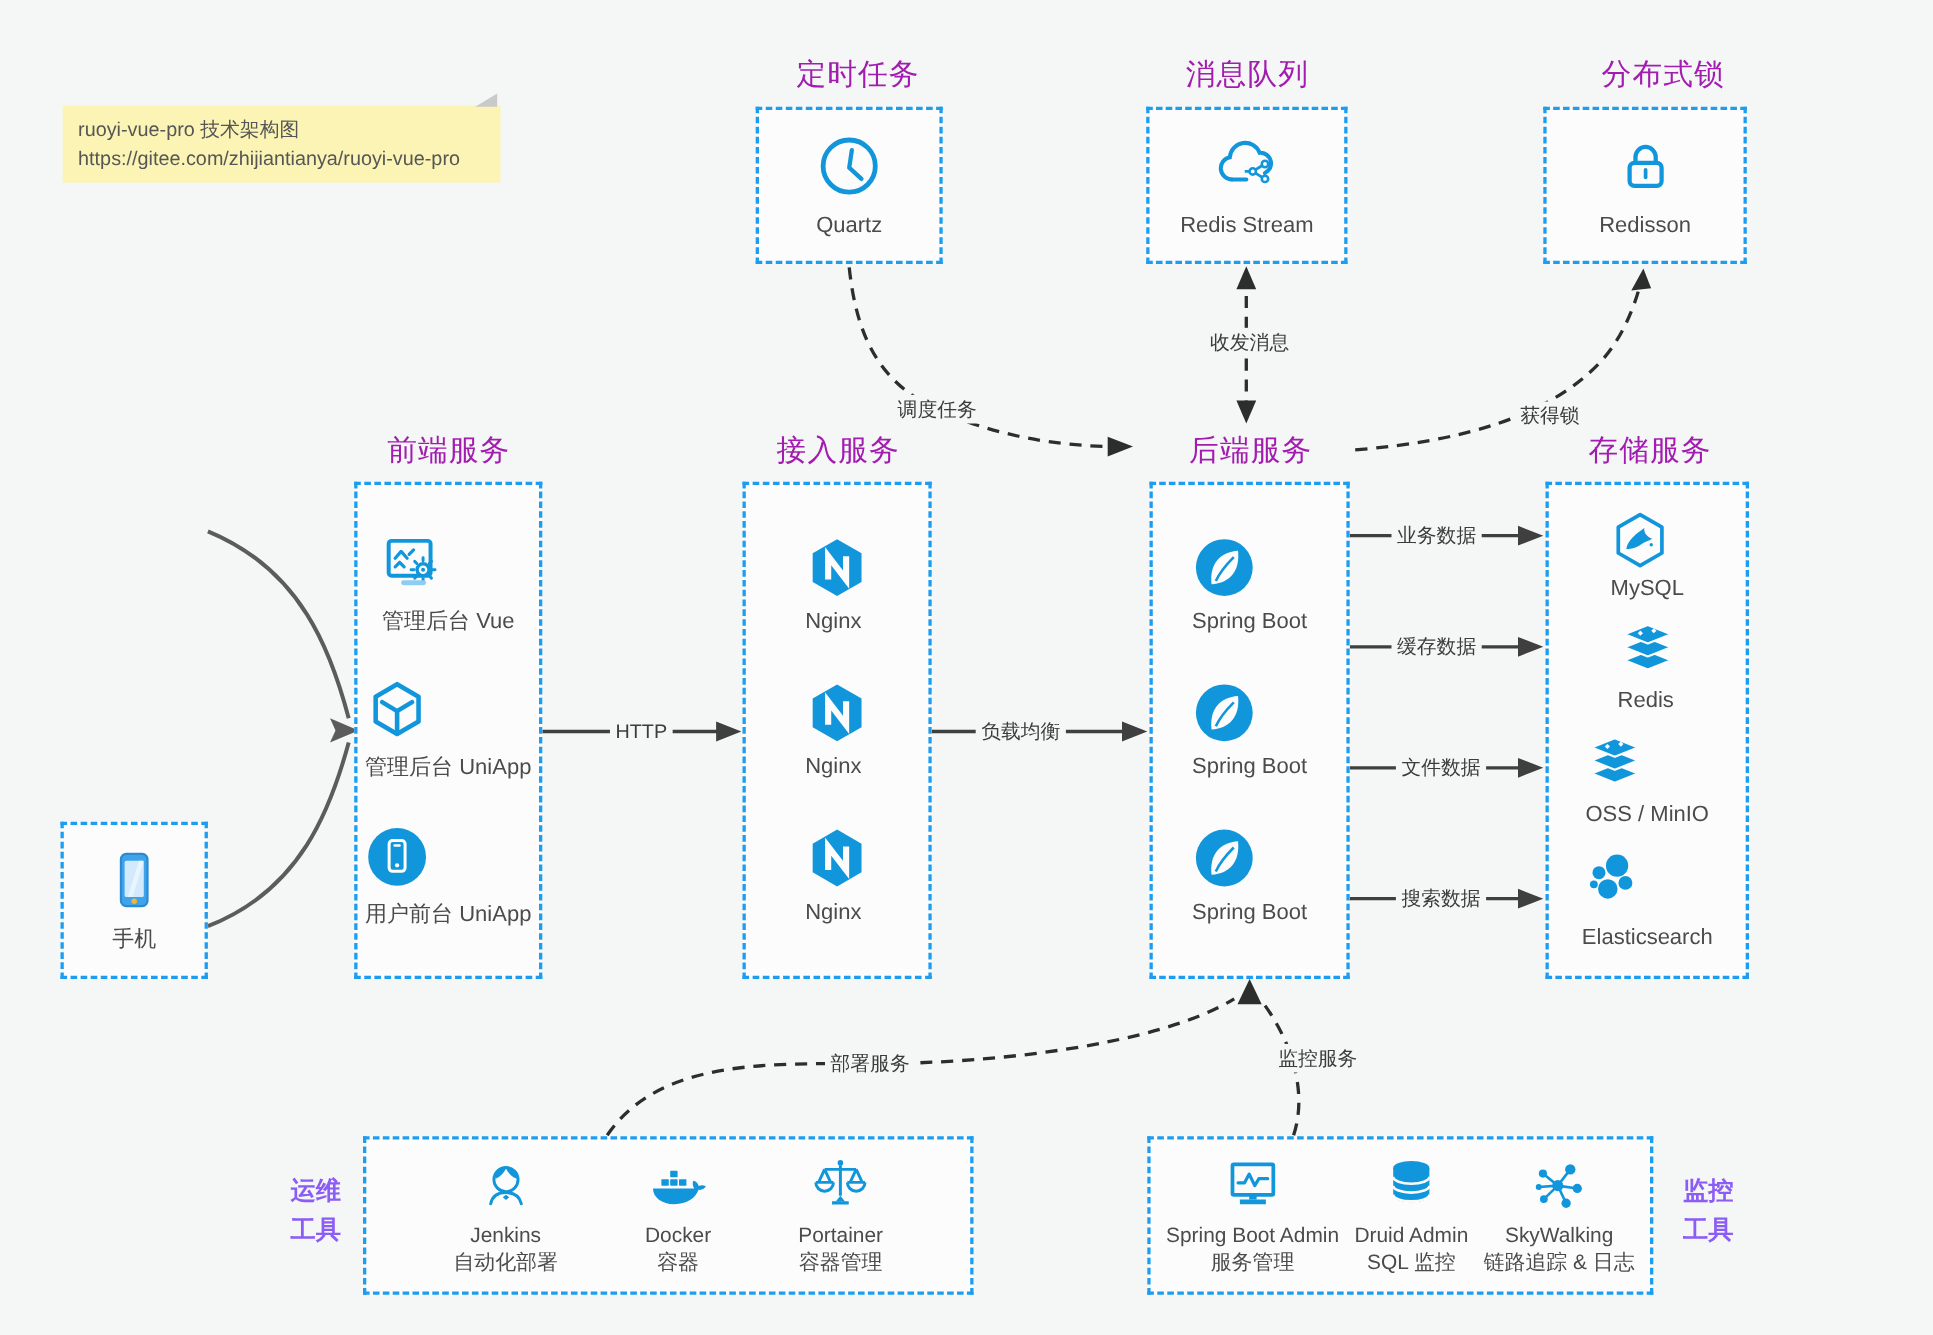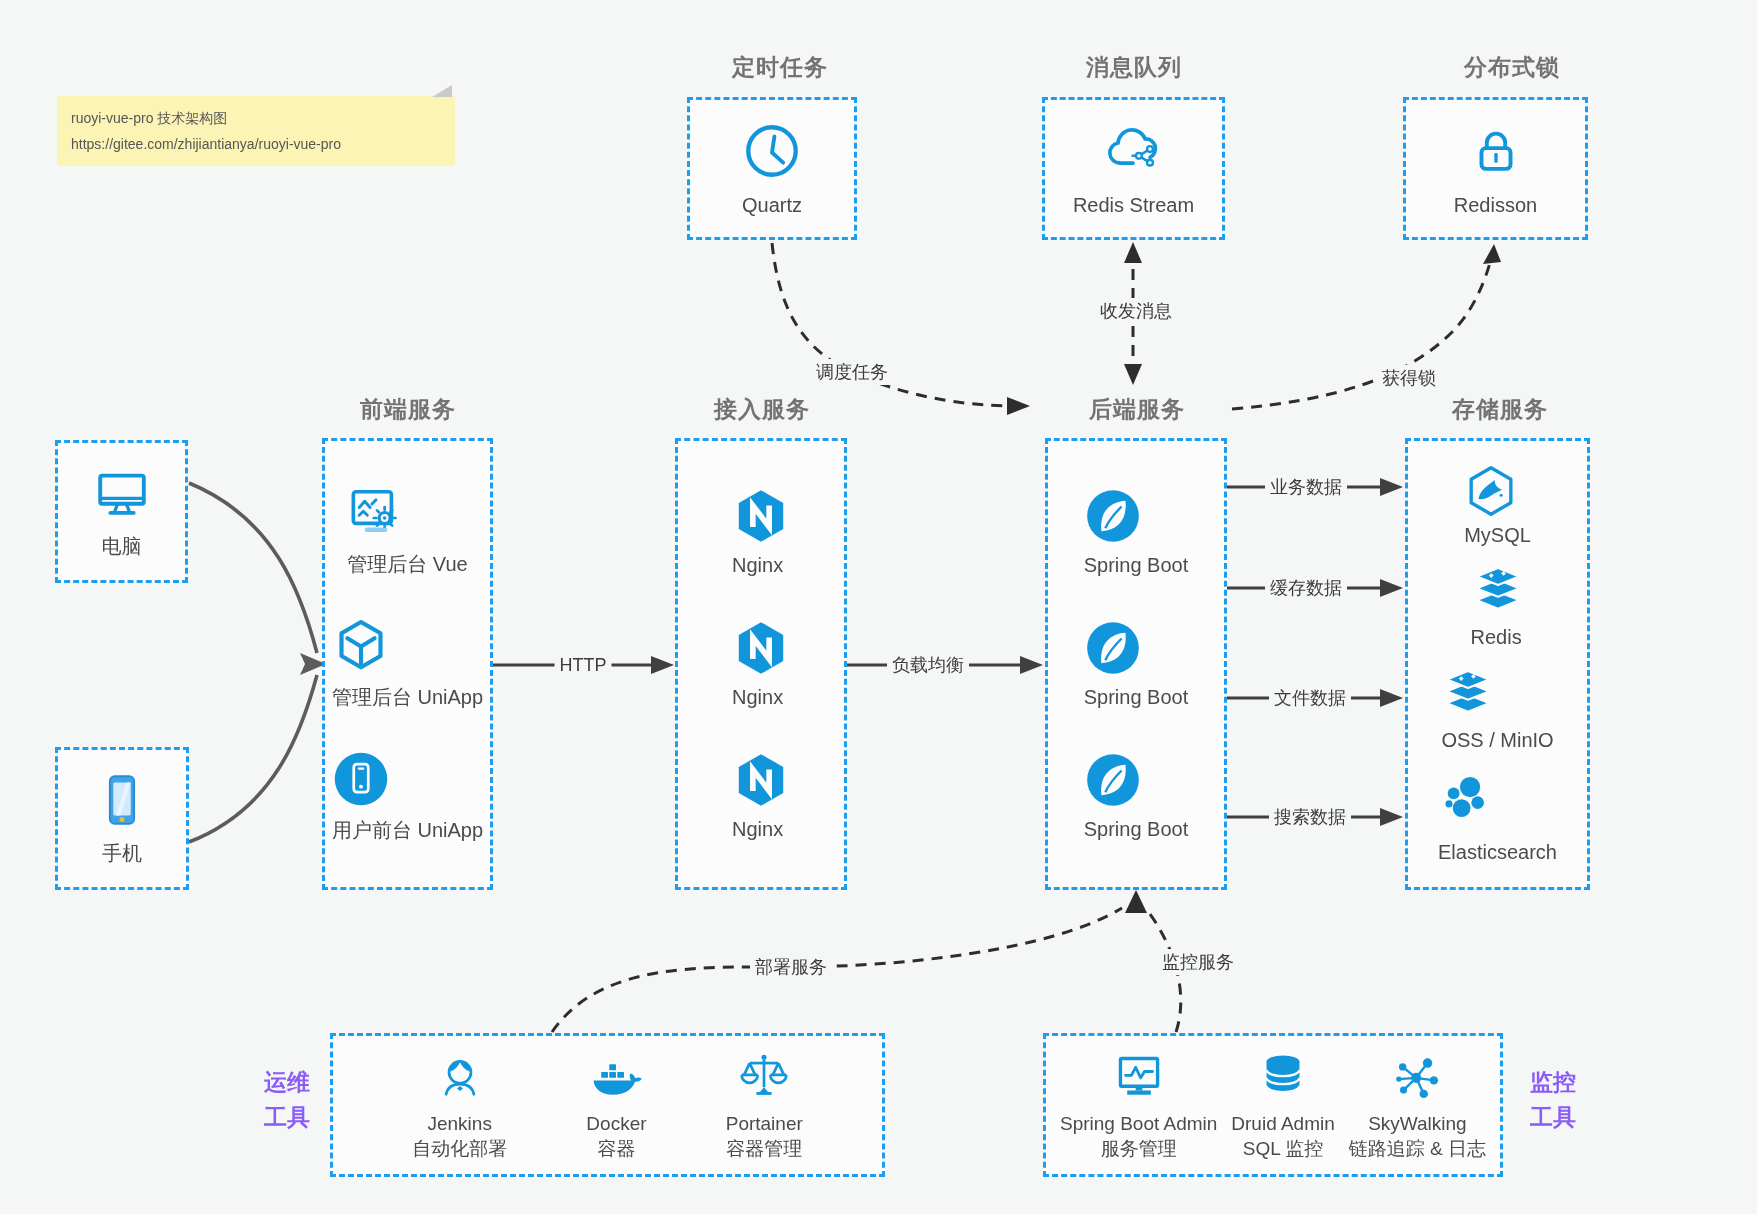"定时任务" .rtitle { color: #737373 -> #a21caf; font-size: 23px -> 27px; font-weight: bold -> normal }
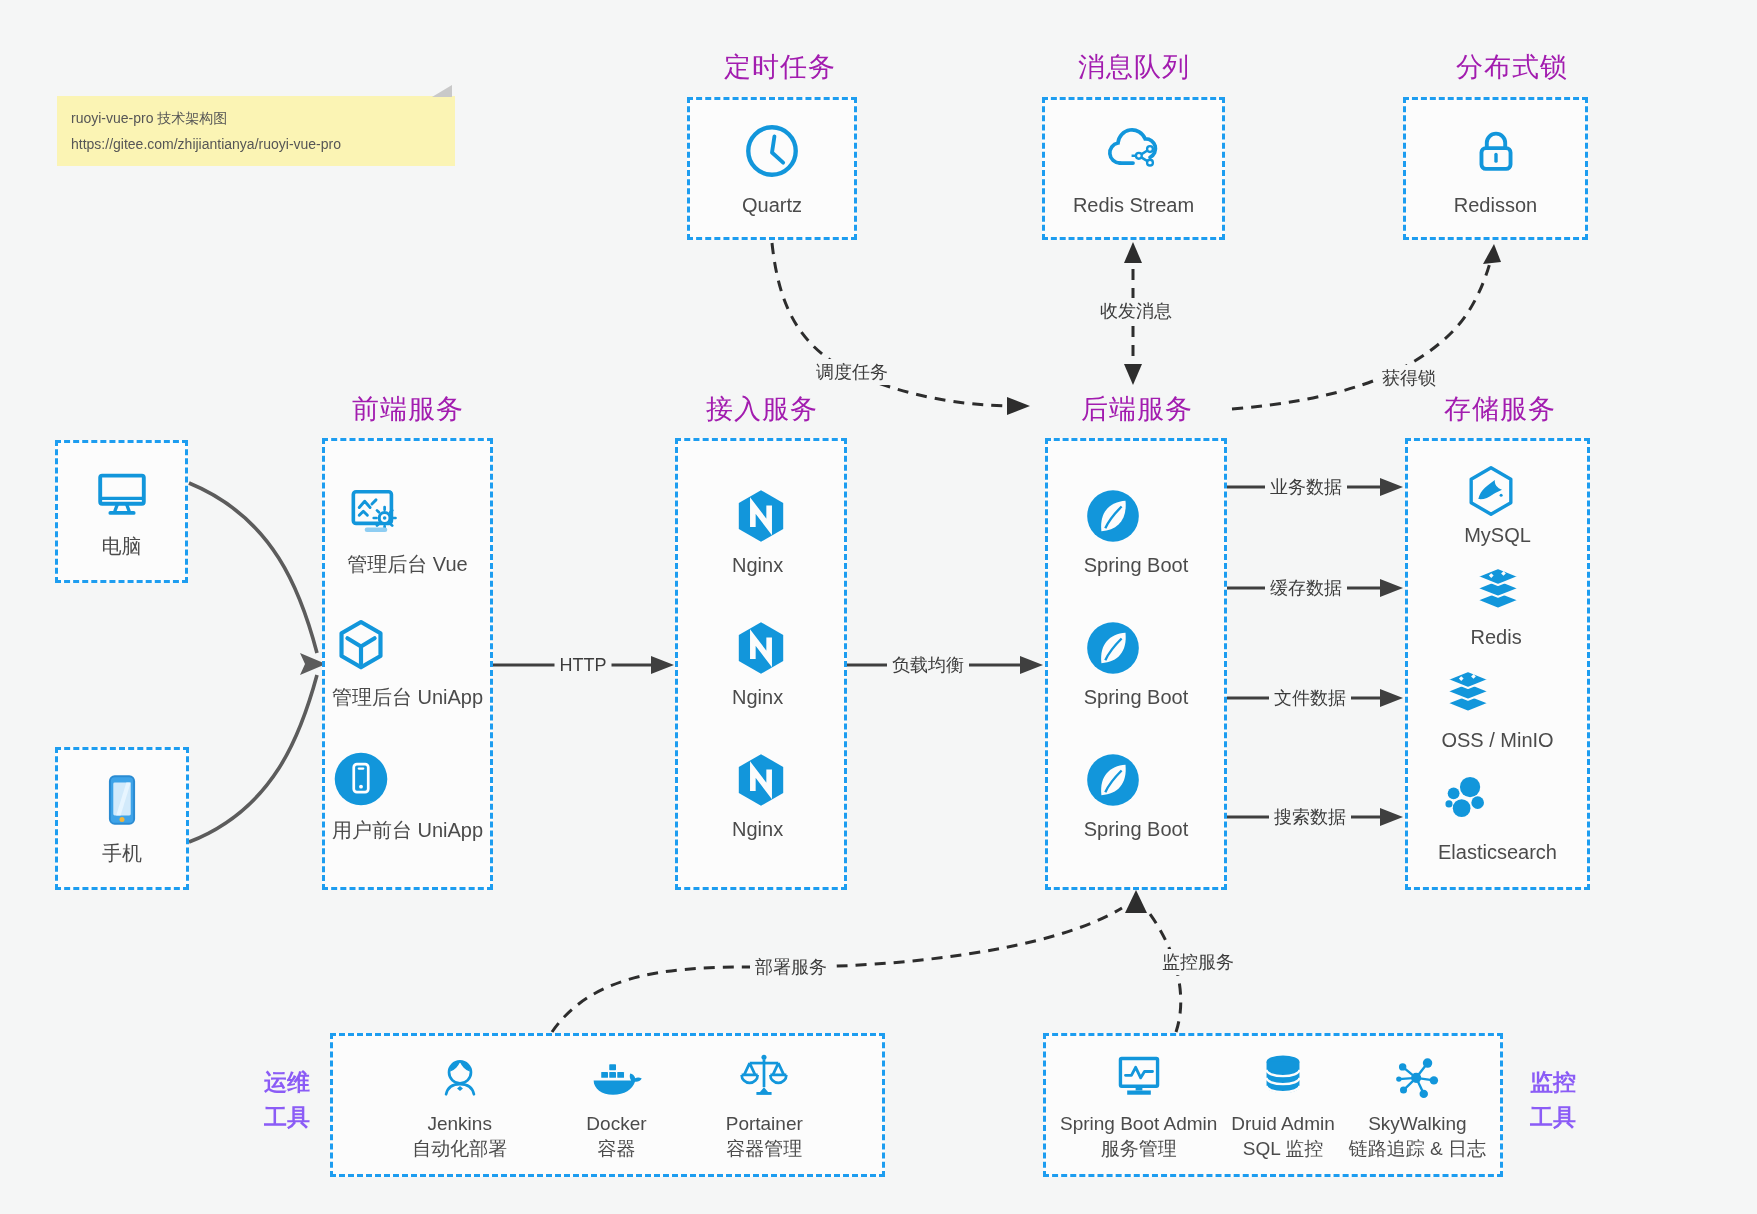"ruoyi-vue-pro 技术架构图" .note { font-size: 14px -> 18px }
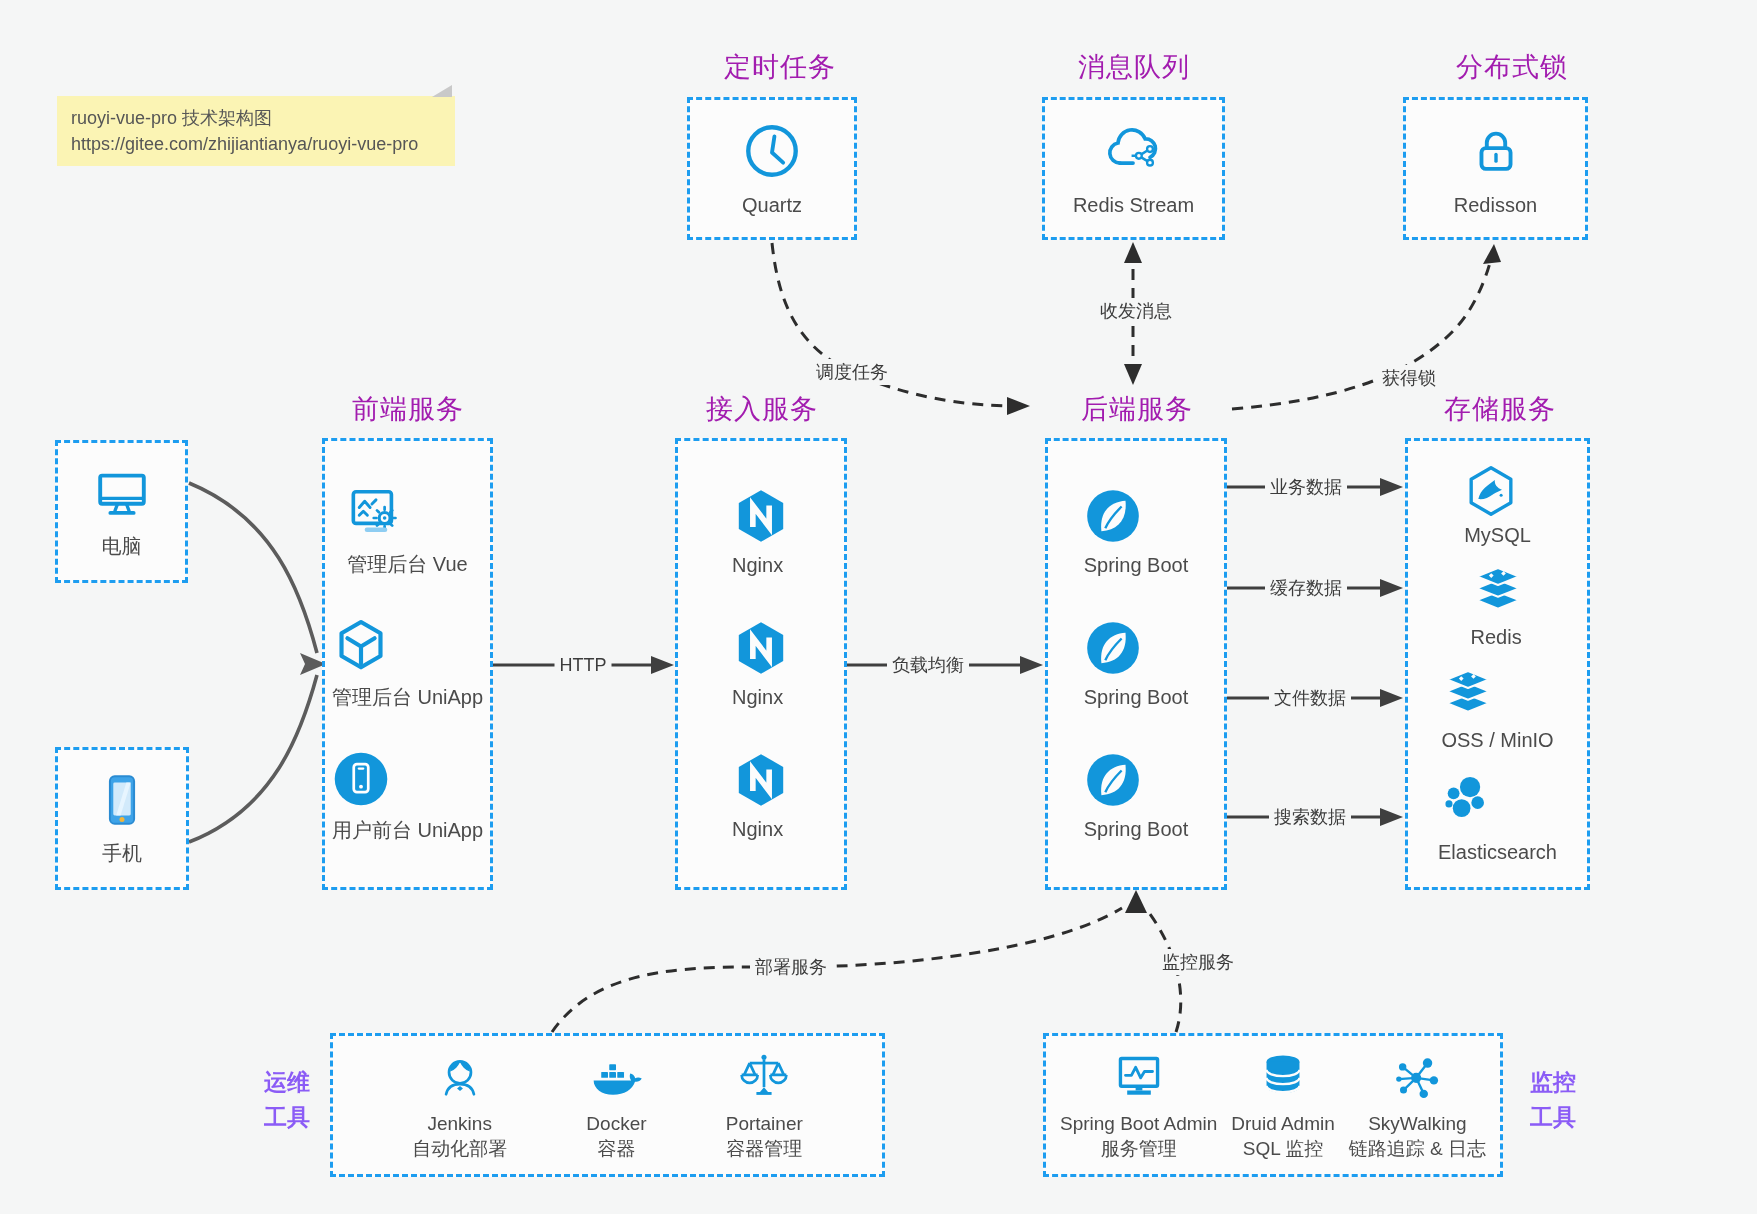"电脑" div.dbox { html: <div> <svg> <use></use> </svg> <div>电脑</div> </div> -> none }
